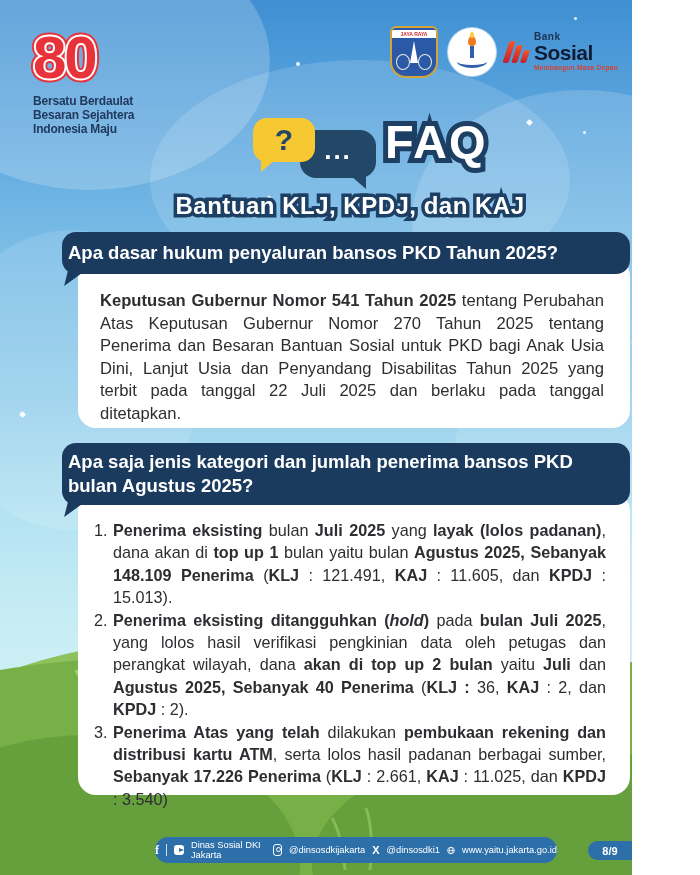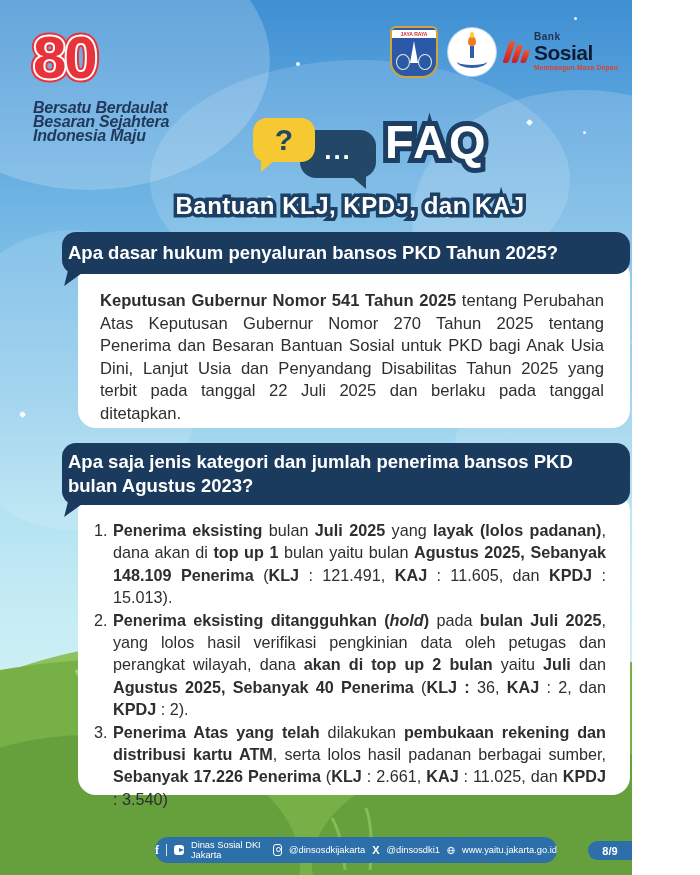"Bersatu Berdaulat" .logo80 .tagline { font-size: 16px -> 12px; font-style: italic -> none; margin-top: 7px -> 0 }
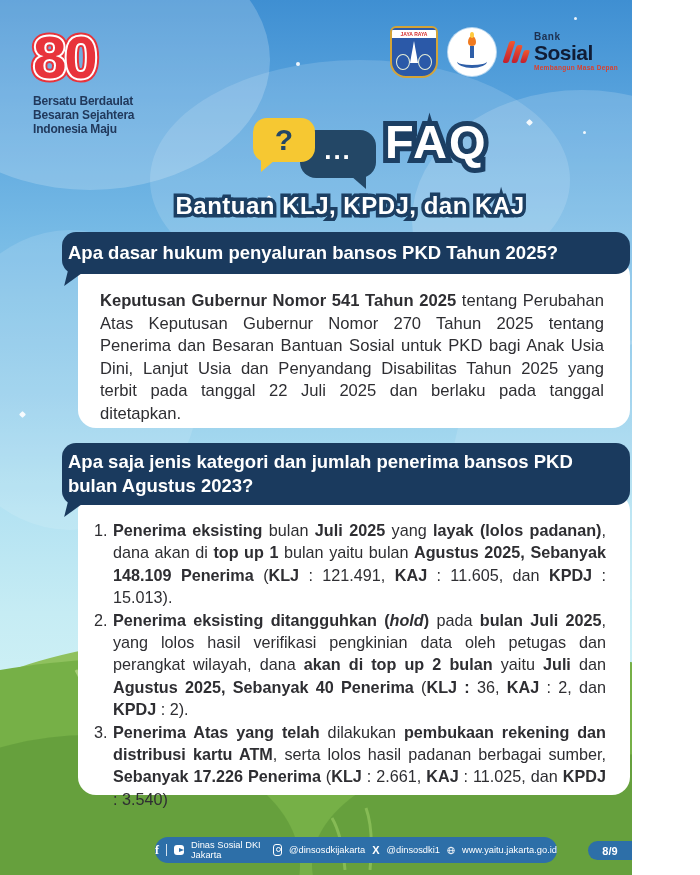"Apa saja jenis kategori dan" span { text: 2023 -> 2025 }
